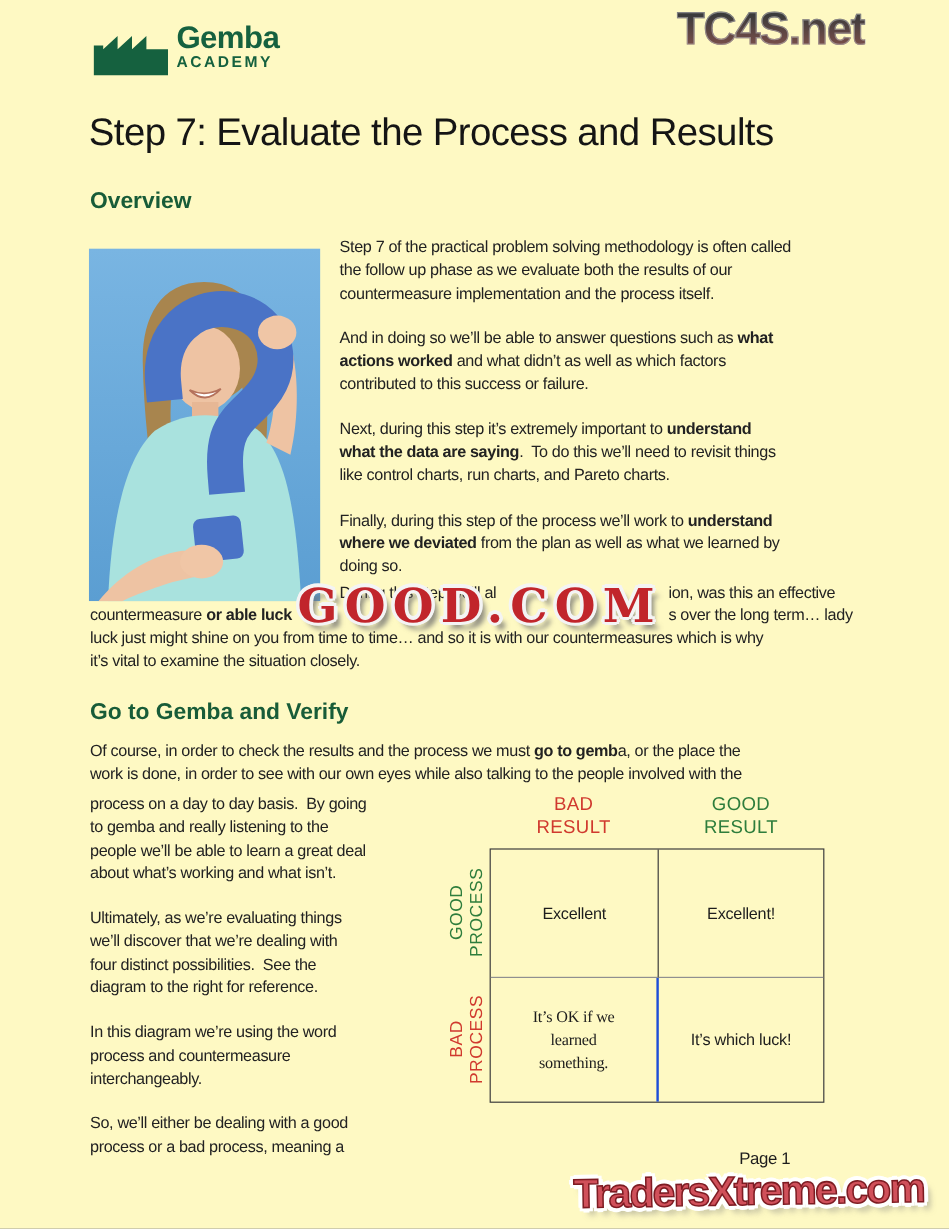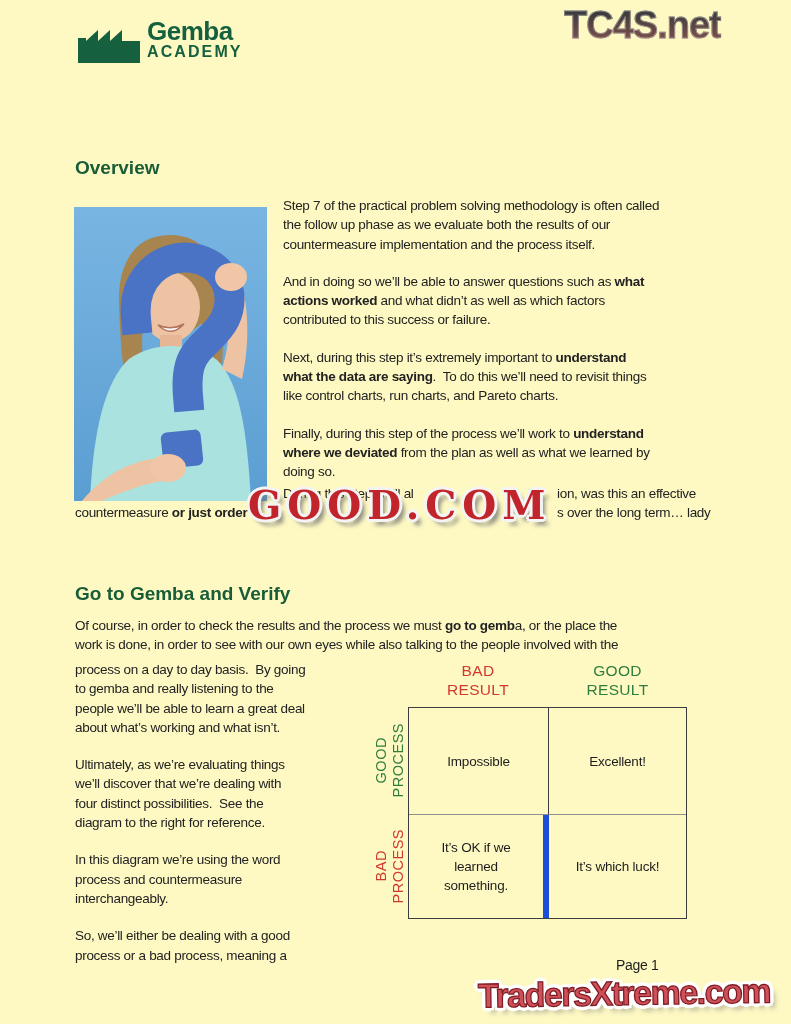"ACADEMY" .logo-sub { font-size: 16px -> 13px }
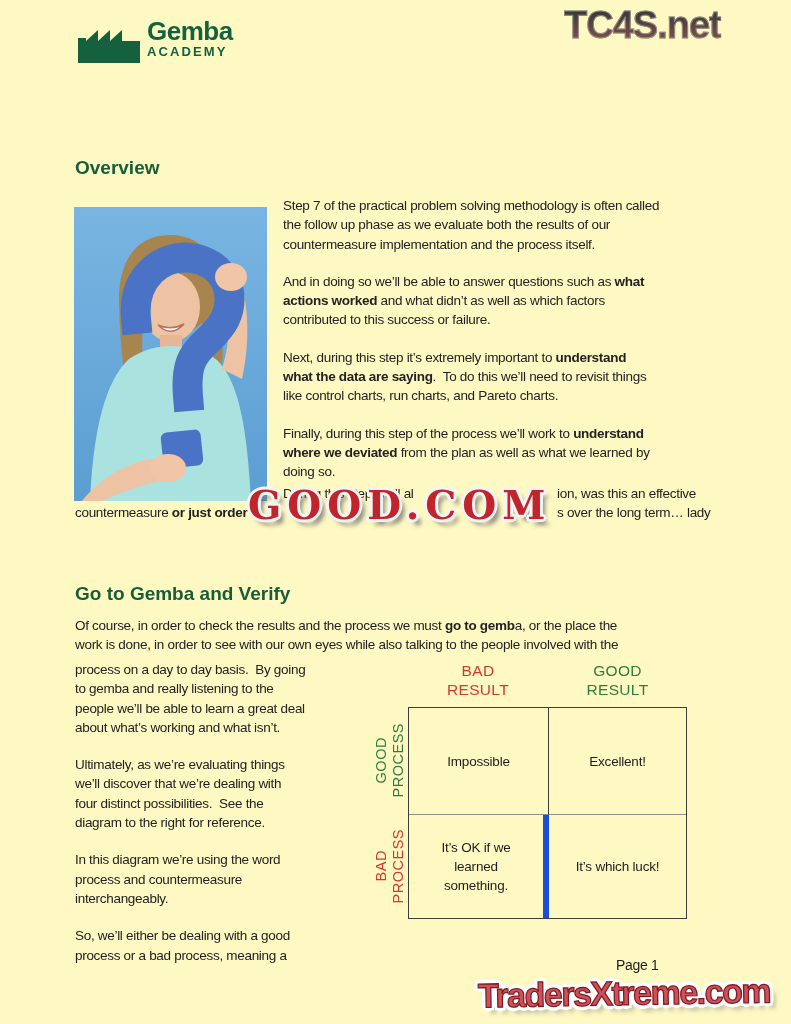"Step 7: Evaluate the Process" div.title { html: none -> <div>Step 7: Evaluate the Process and Results</div> }
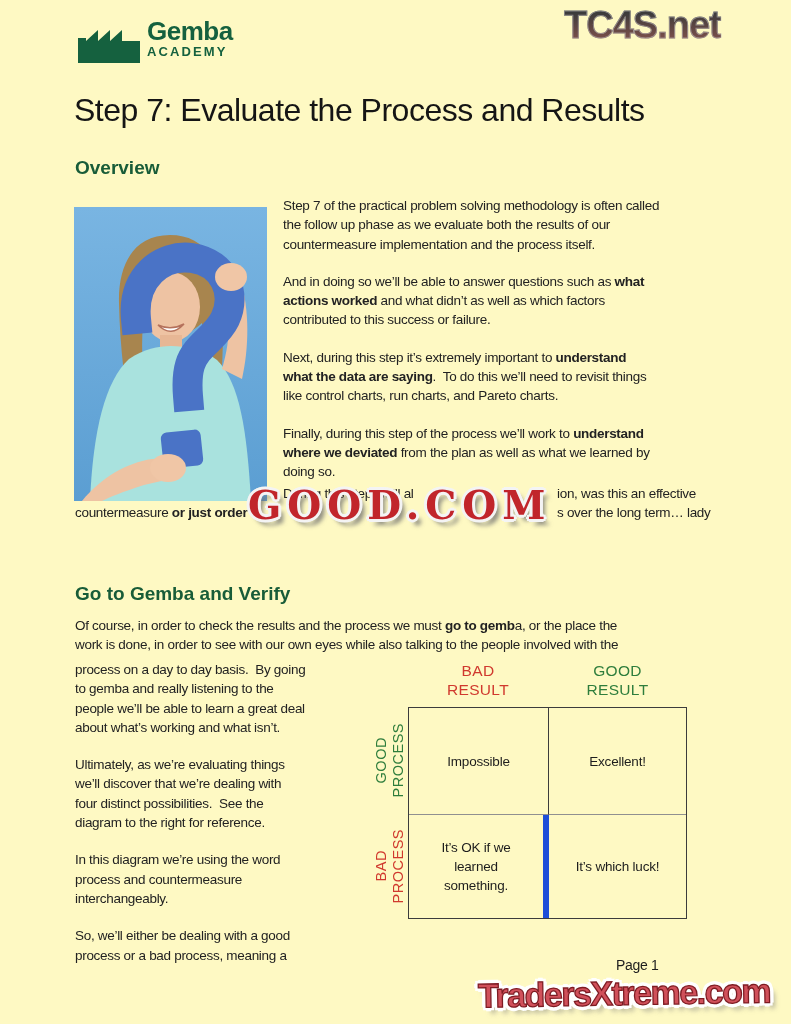"or just order" b { text: just order -> able luck }
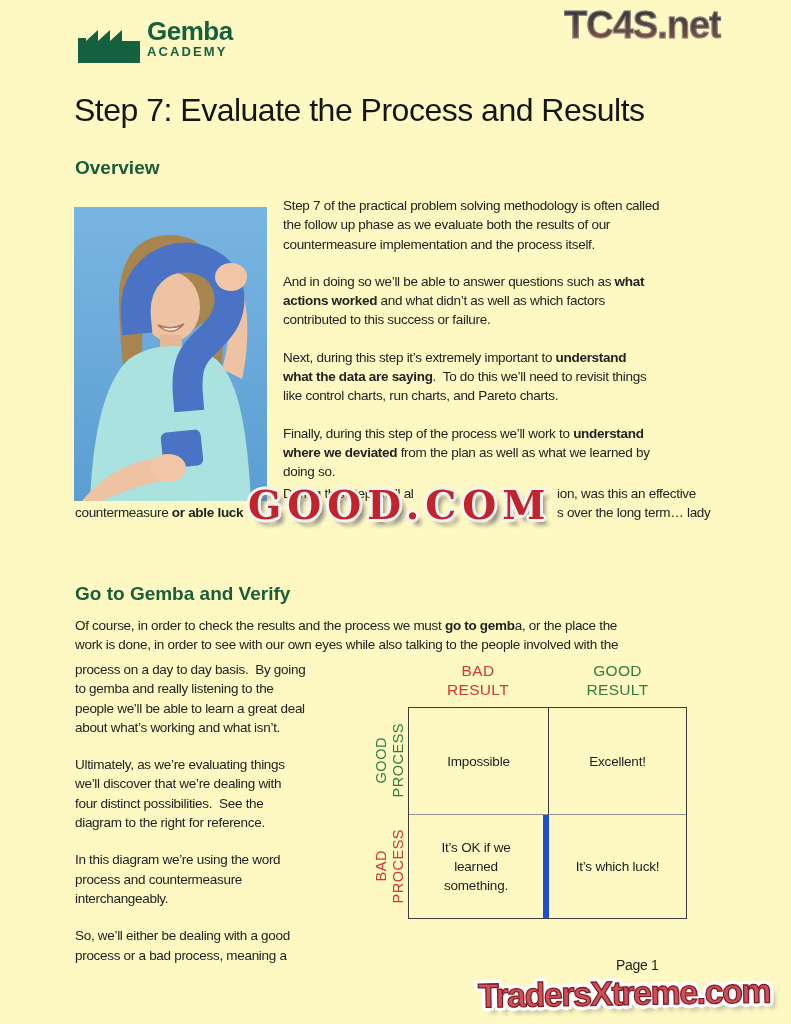"luck just might shine on" div.frag { html: none -> <div><span>luck just might shine on you from time to time… and so it is with our countermeasures which is why</span><br><span>it’s vital to examine the situation closely.</span></div> }
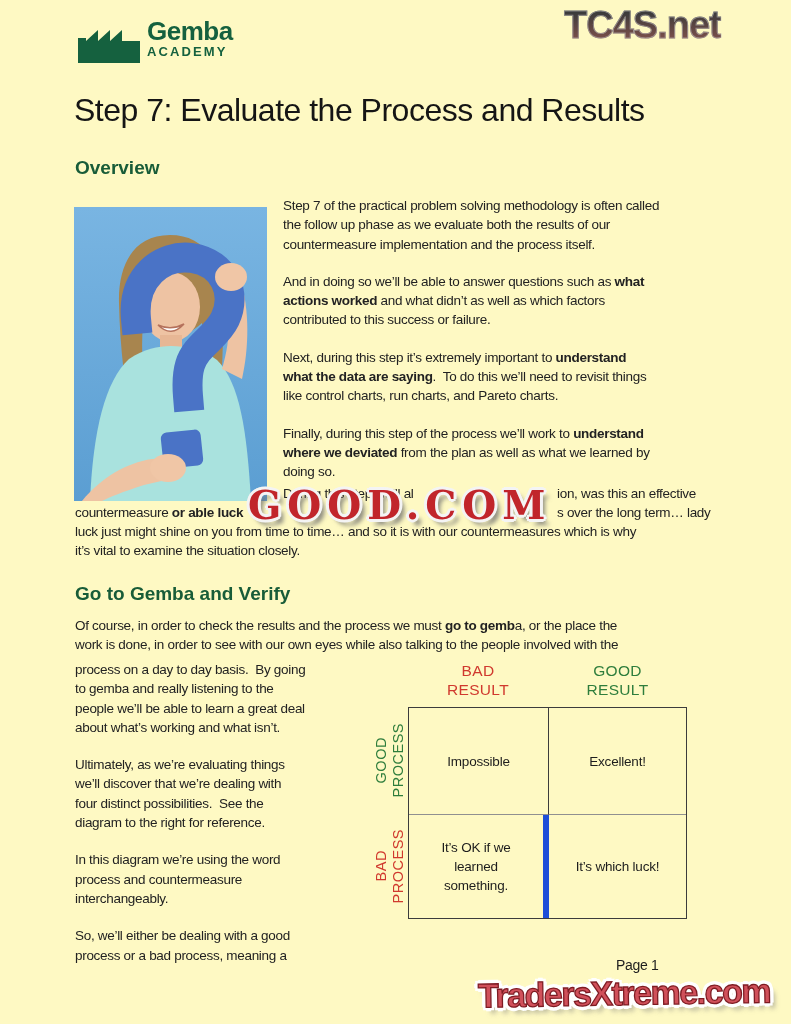"Impossible" div.inner { text: Impossible -> Excellent }
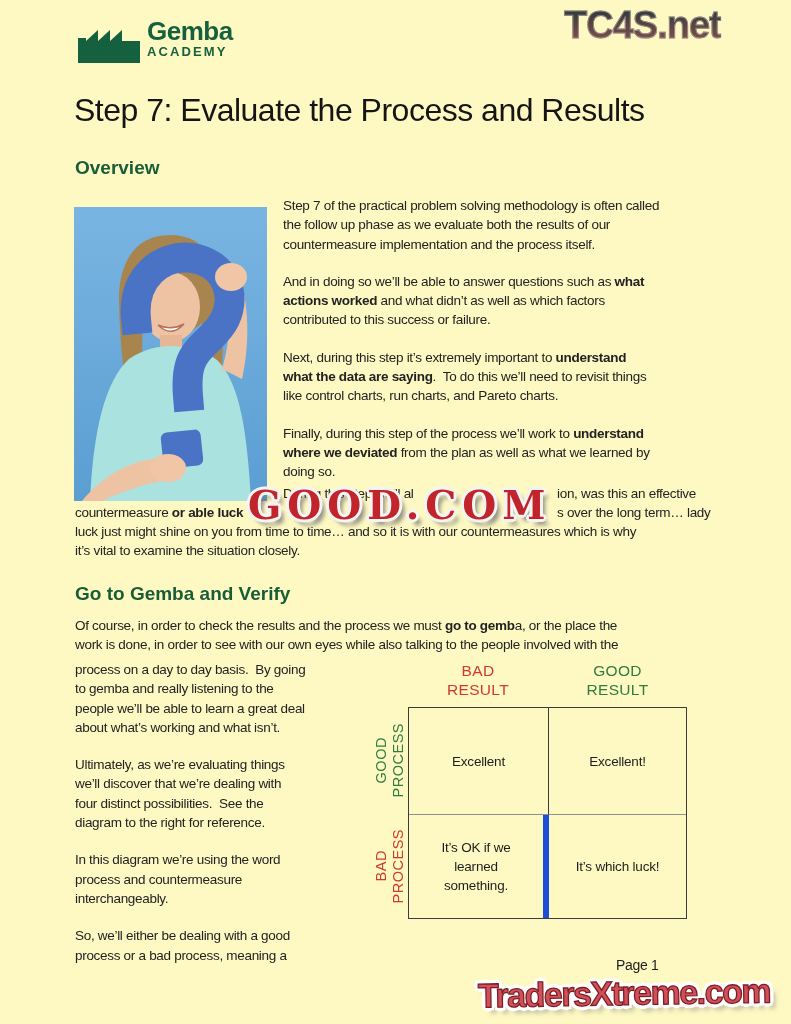"It’s OK if we learned" .mcell.c3 { border-right: 6px solid #1d4ed8 -> 2px solid #1d4ed8; font-family: none -> Liberation Serif, serif }
